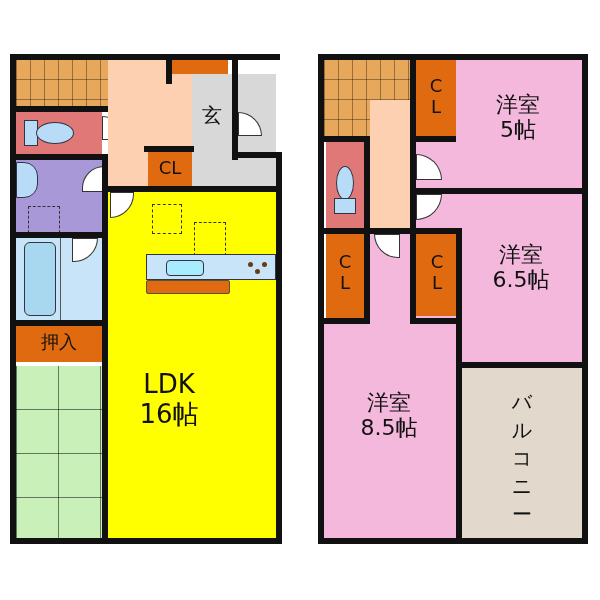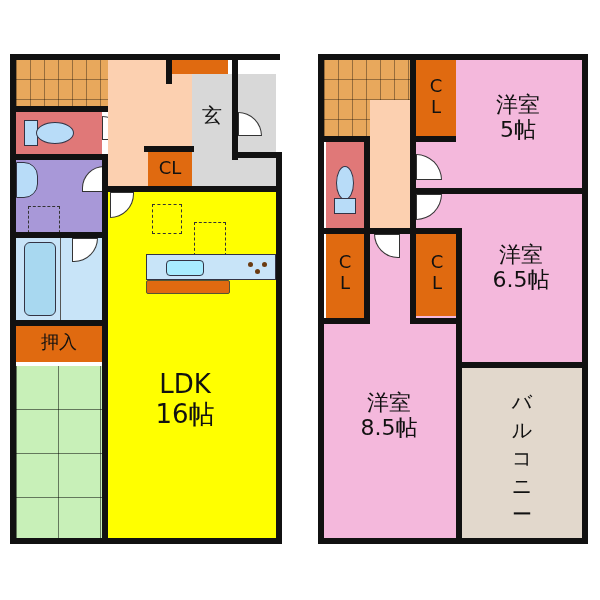"LDK" div.lbl { left: 120px -> 104px }
